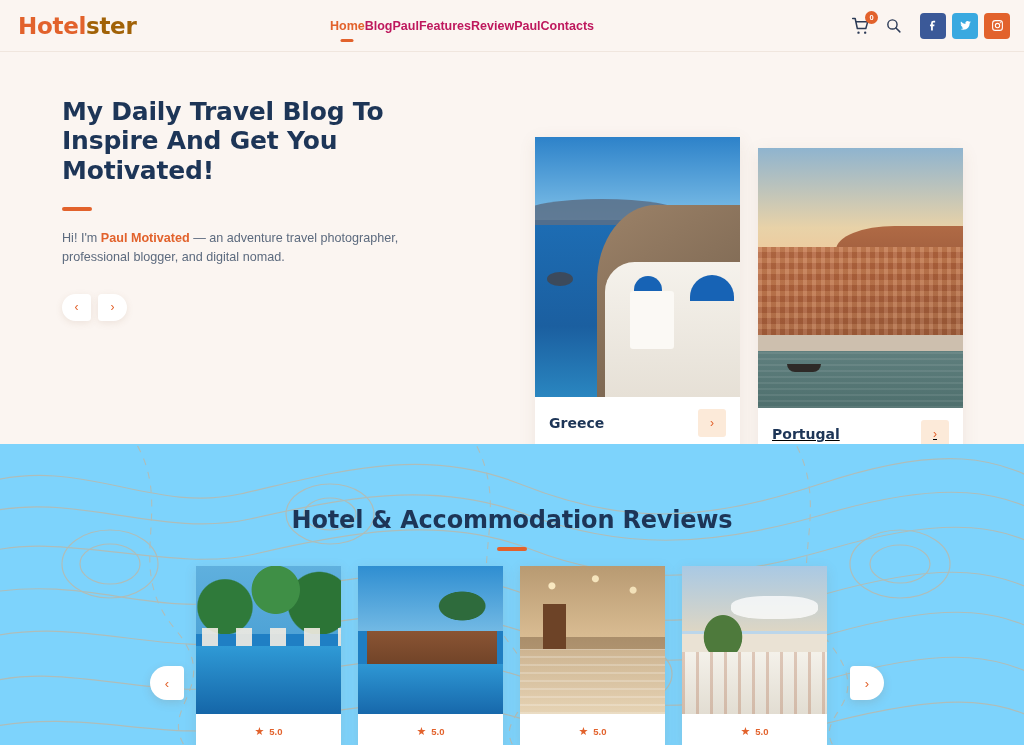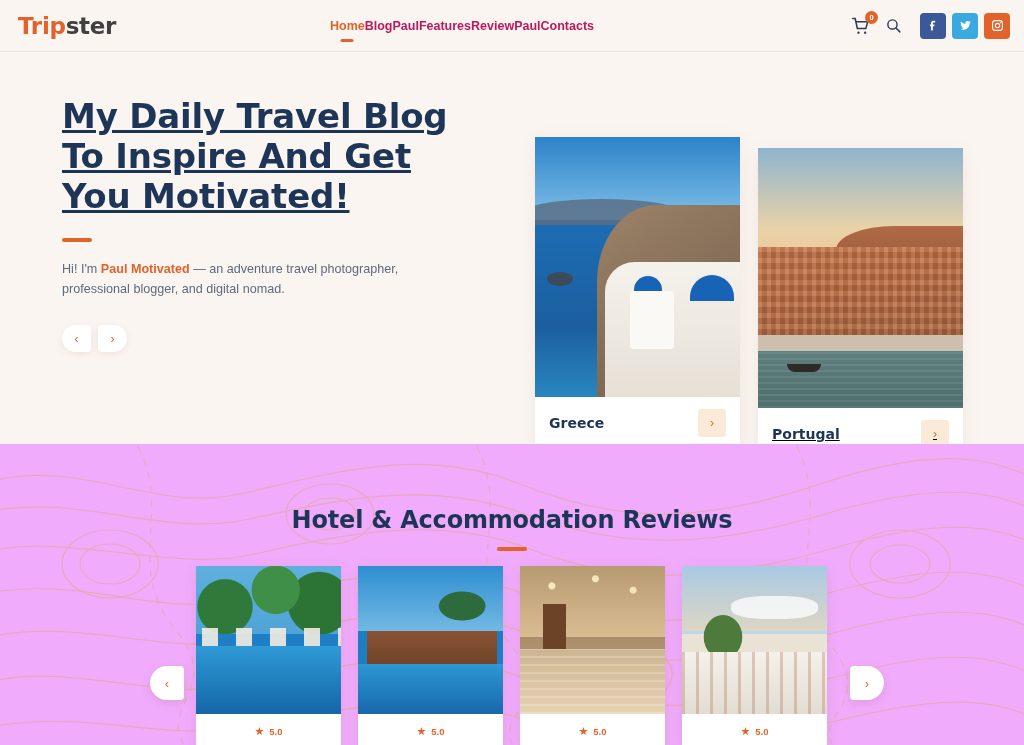"Trip" span.a { text: Trip -> Hotel }
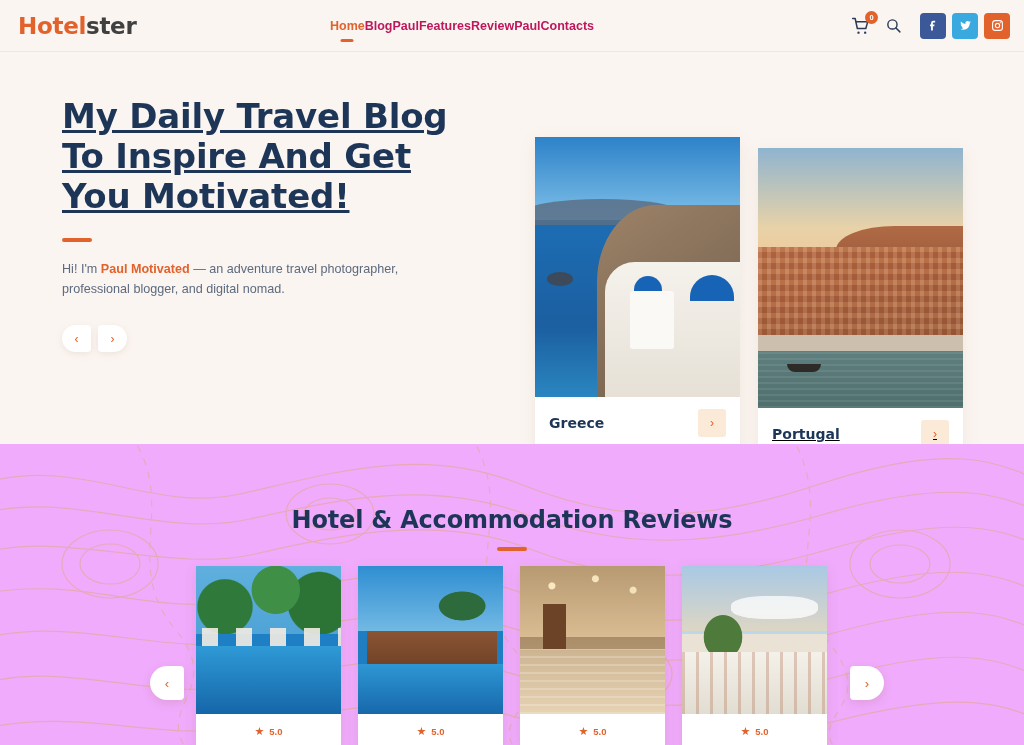"ster" .logo .b { color: #404040 -> #a16207 }
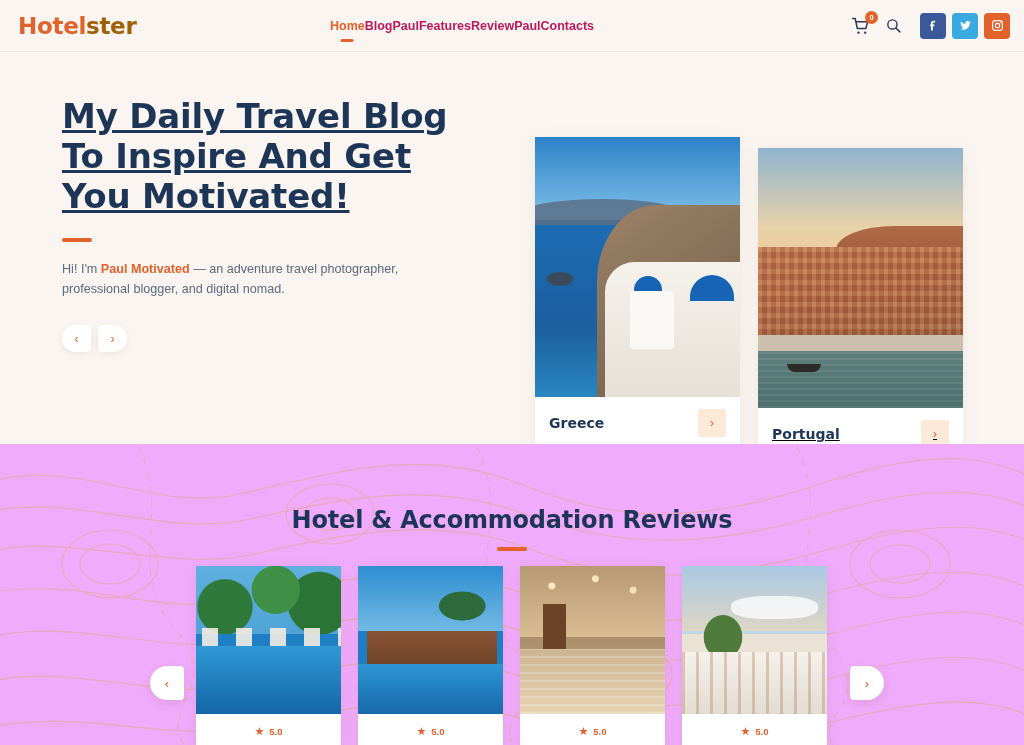"My Daily Travel Blog To" .hero-title { font-size: 34px -> 25px; text-decoration: underline -> none }
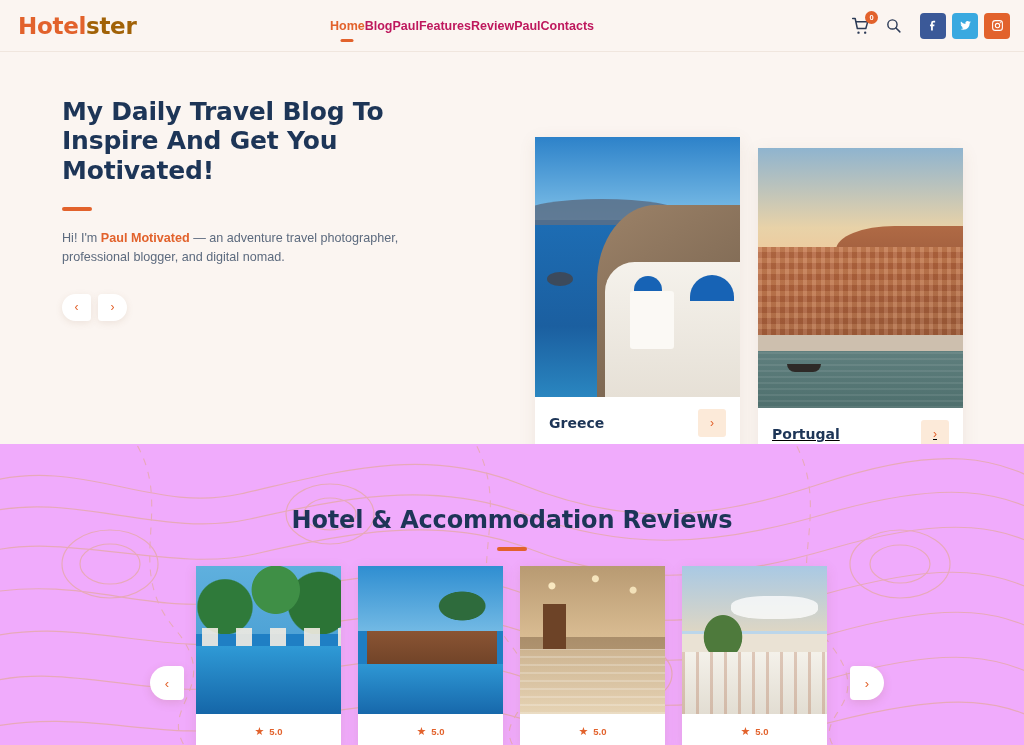"Hotel & Accommodation Reviews" .reviews { background: #f0abfc -> #7dd3fc }
